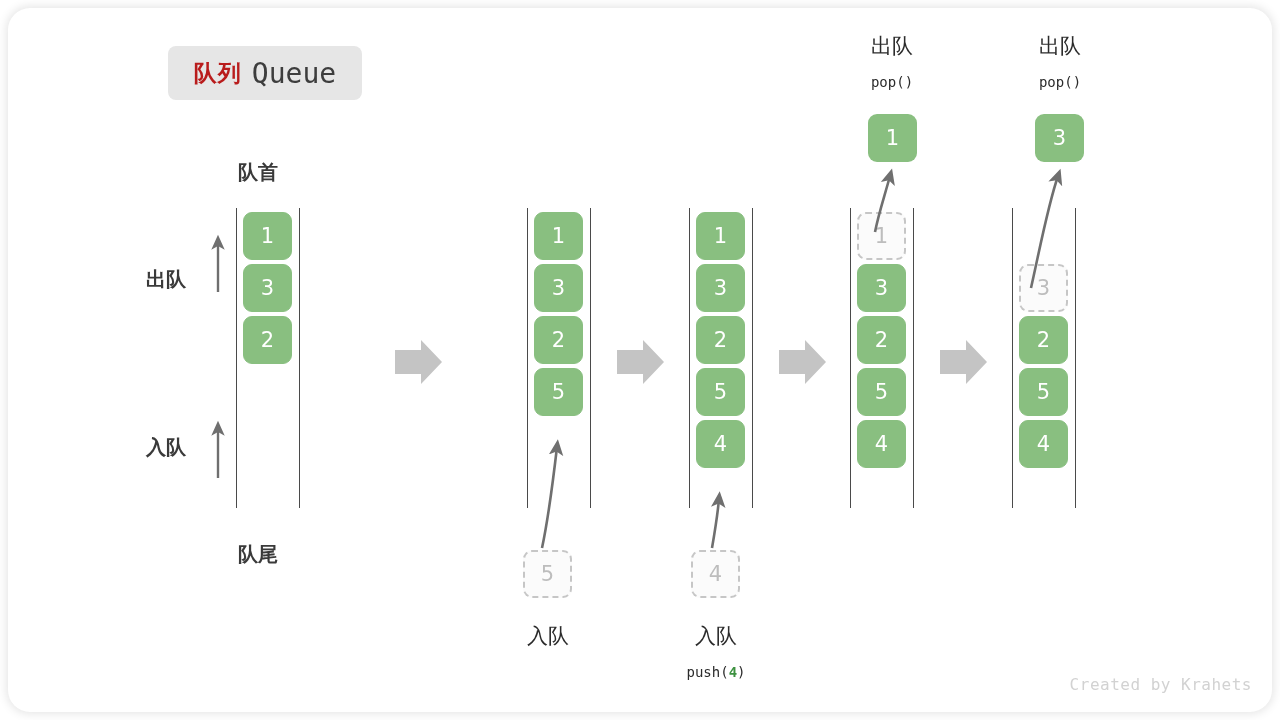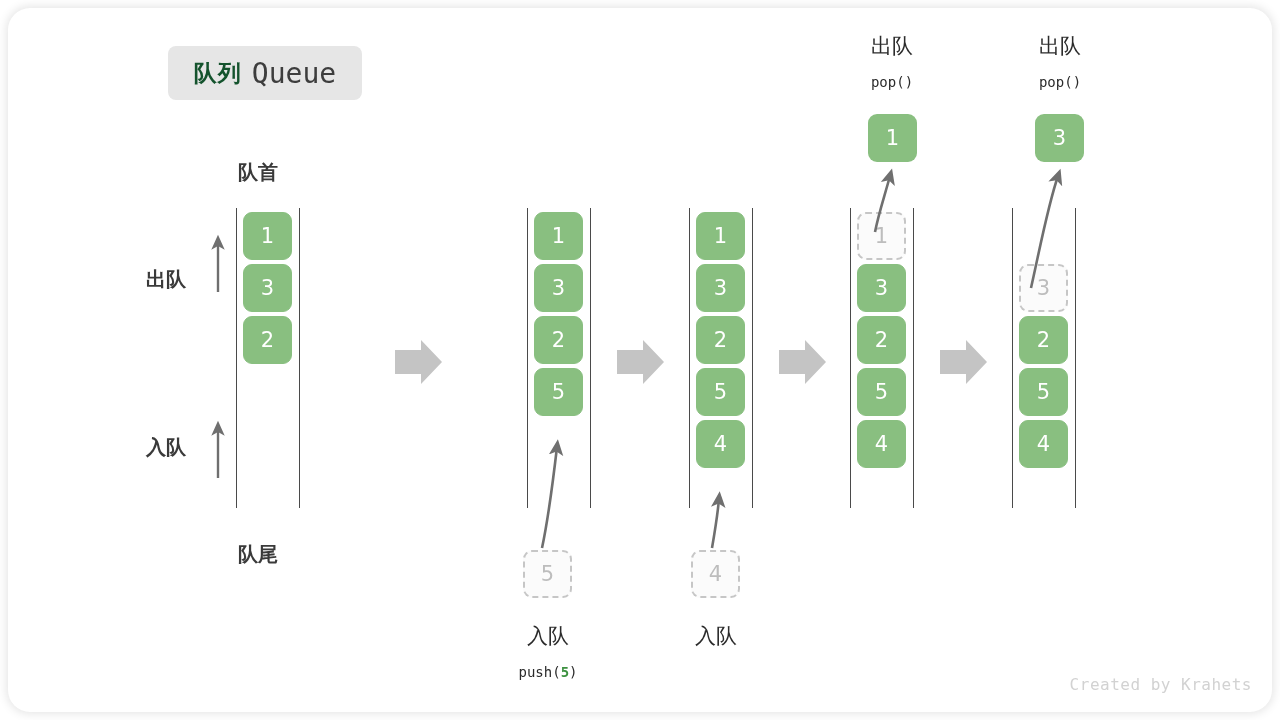"队列" .title-cn { color: #14532d -> #b91c1c }
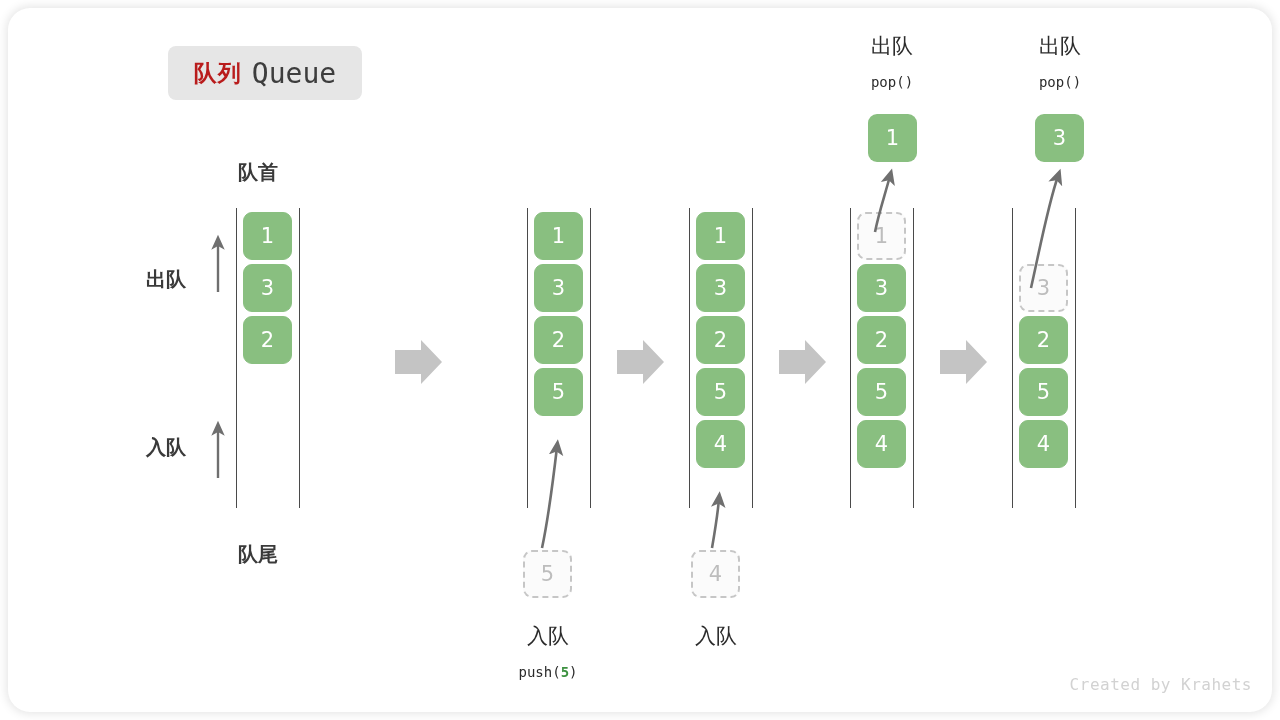"push(5)" div.mono { html: <div><span>push(</span><span>5</span><span>)</span></div> -> none }
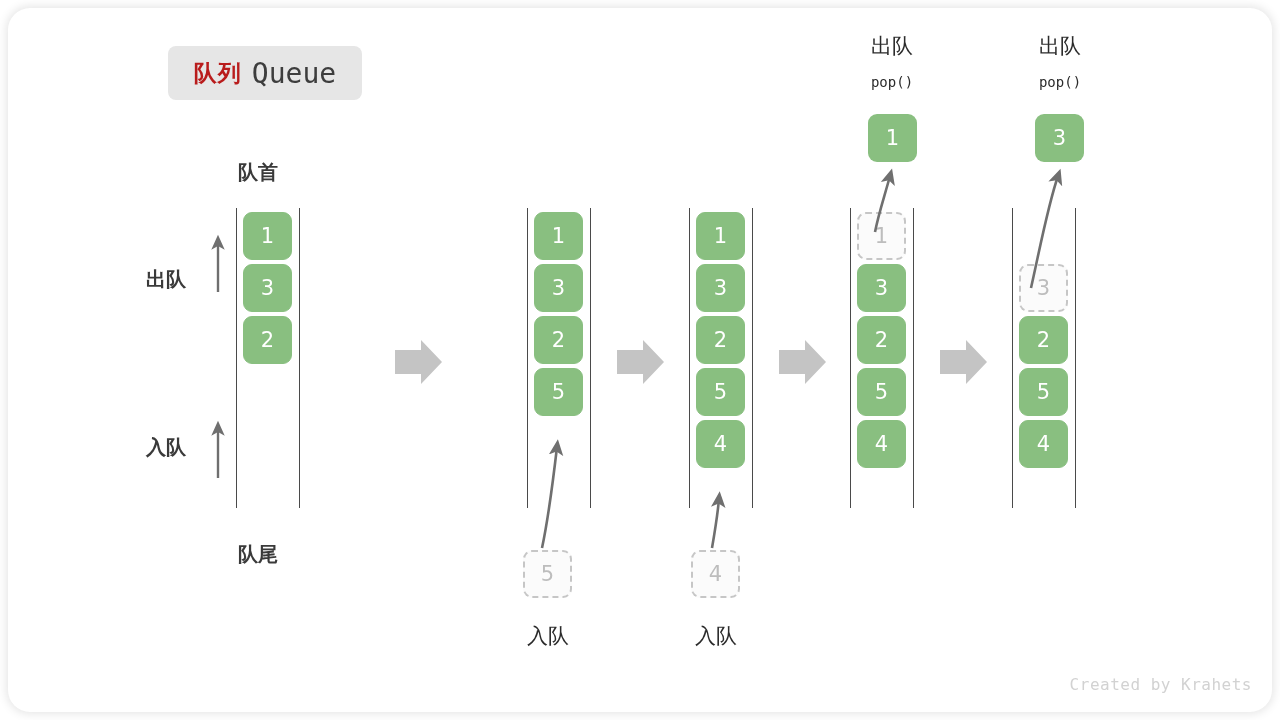"push(4)" div.mono { html: none -> <div><span>push(</span><span>4</span><span>)</span></div> }
